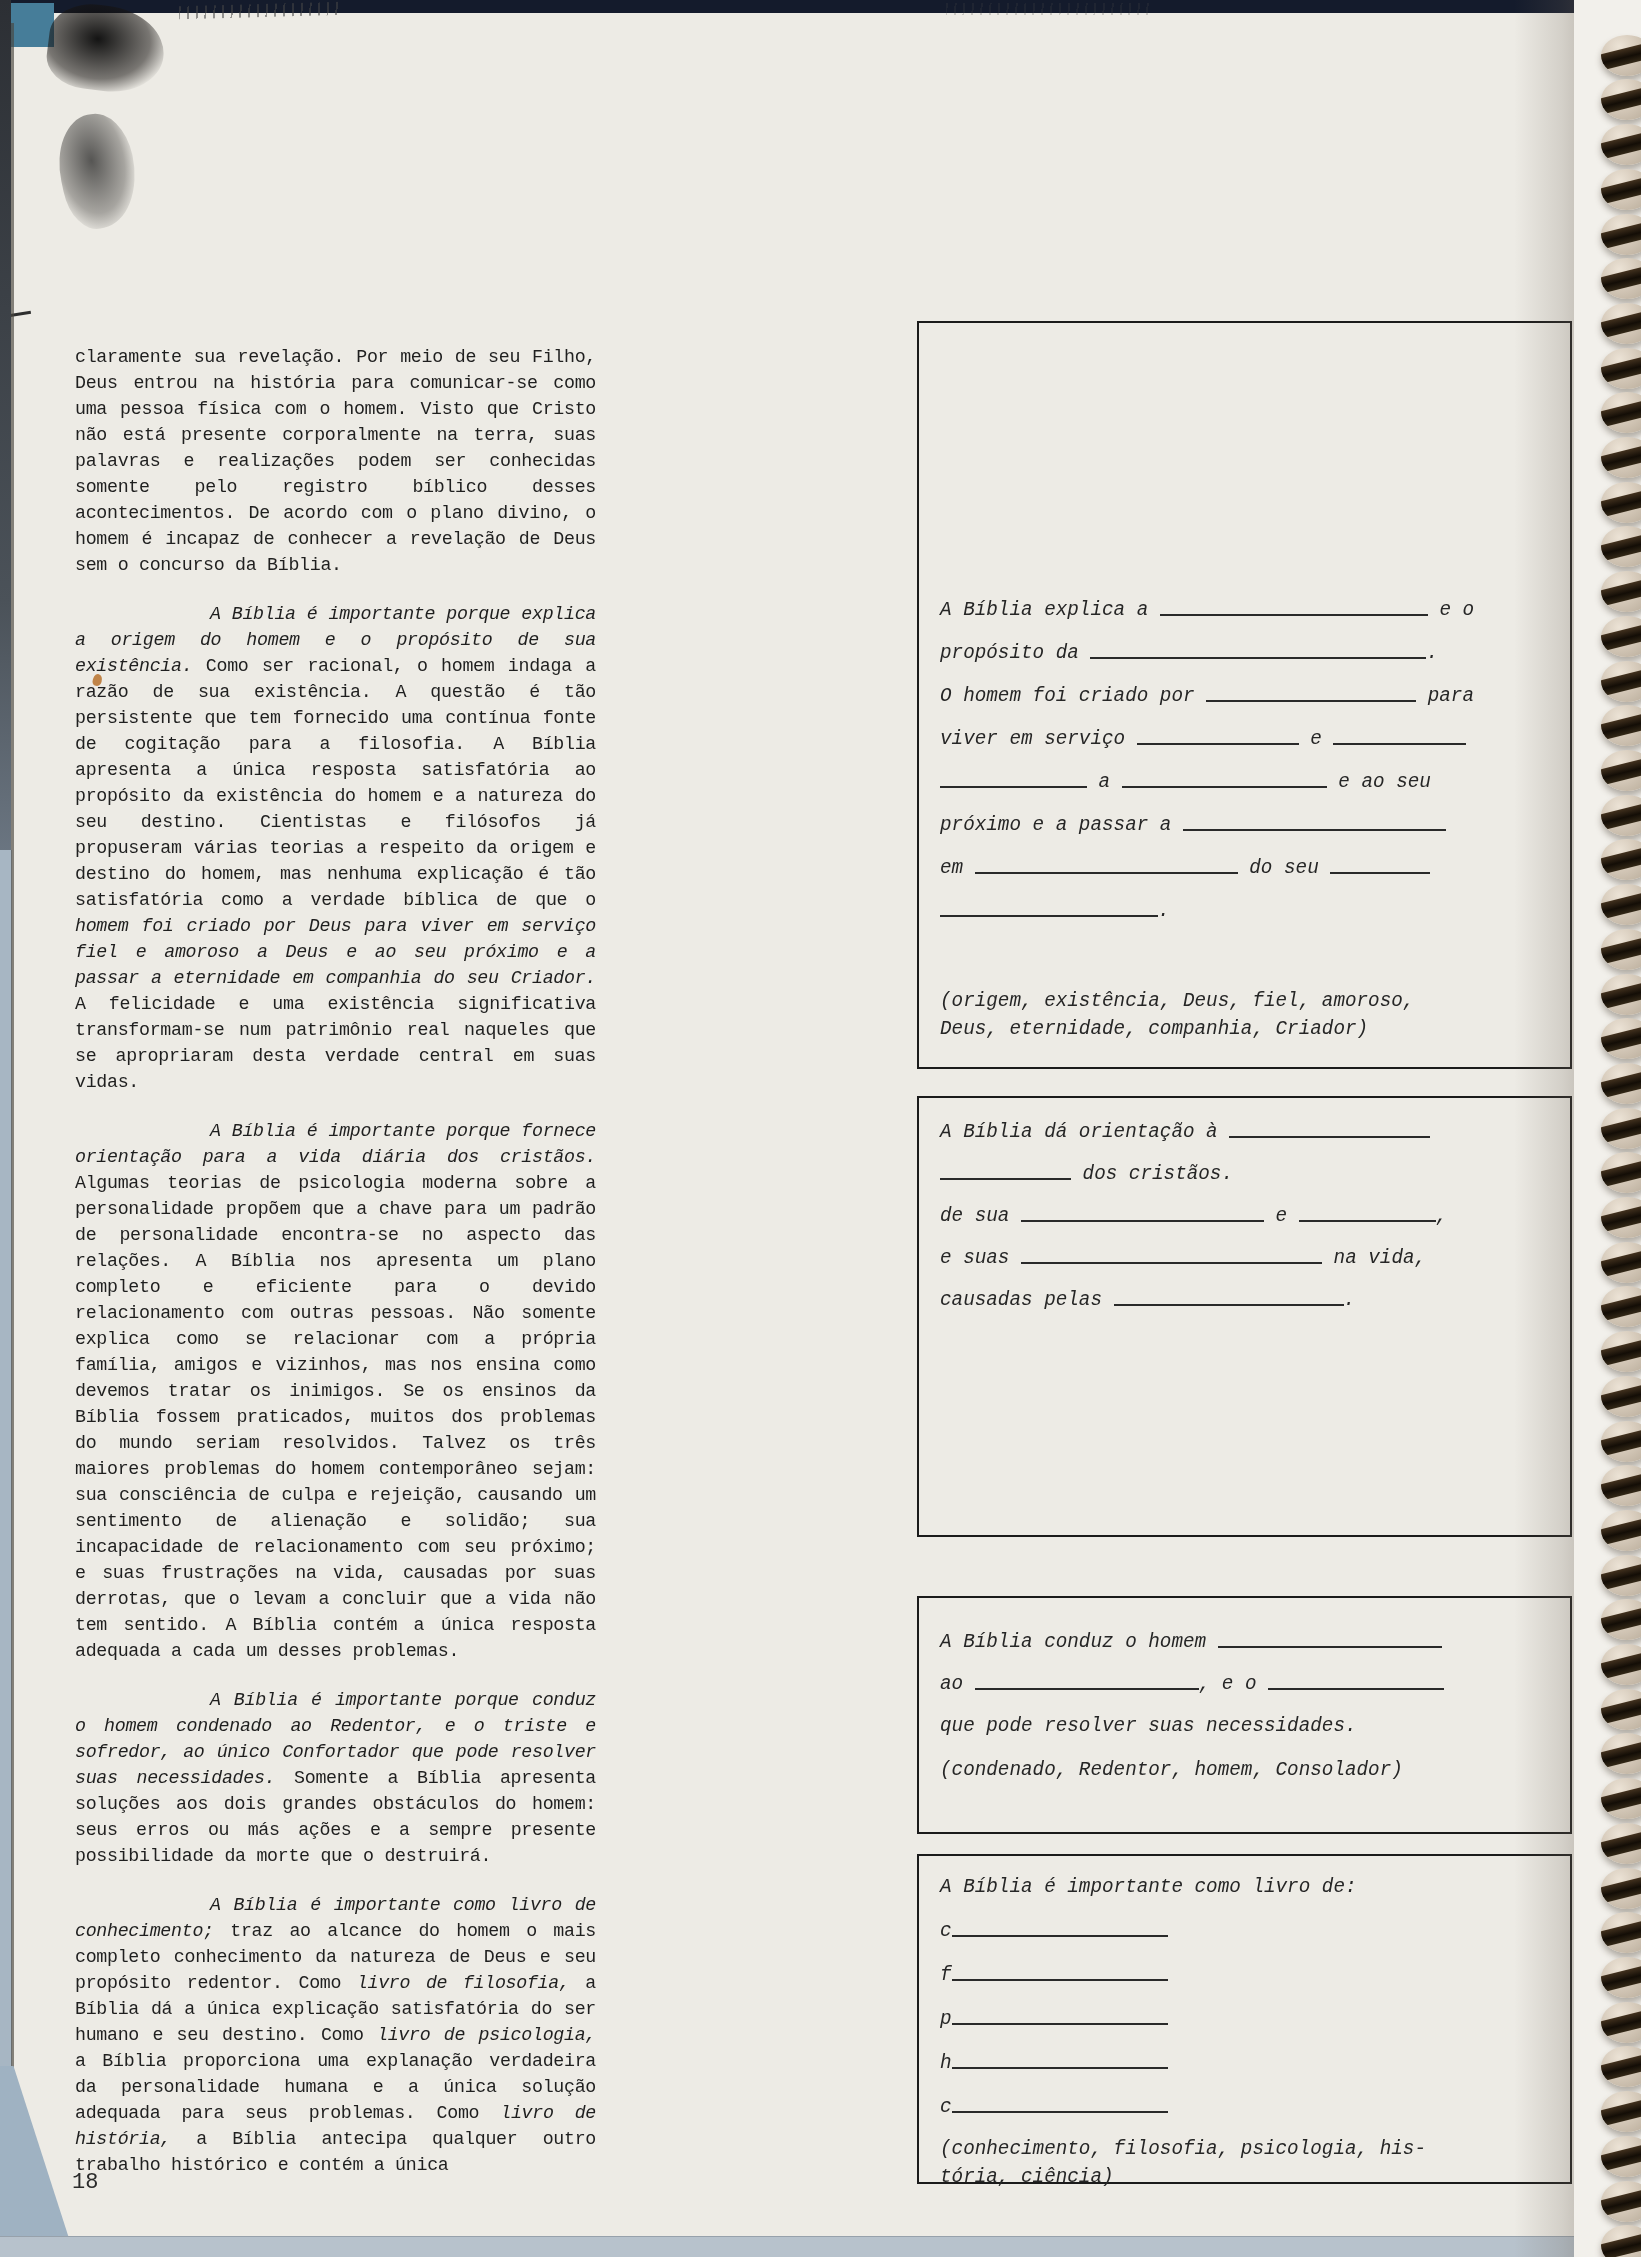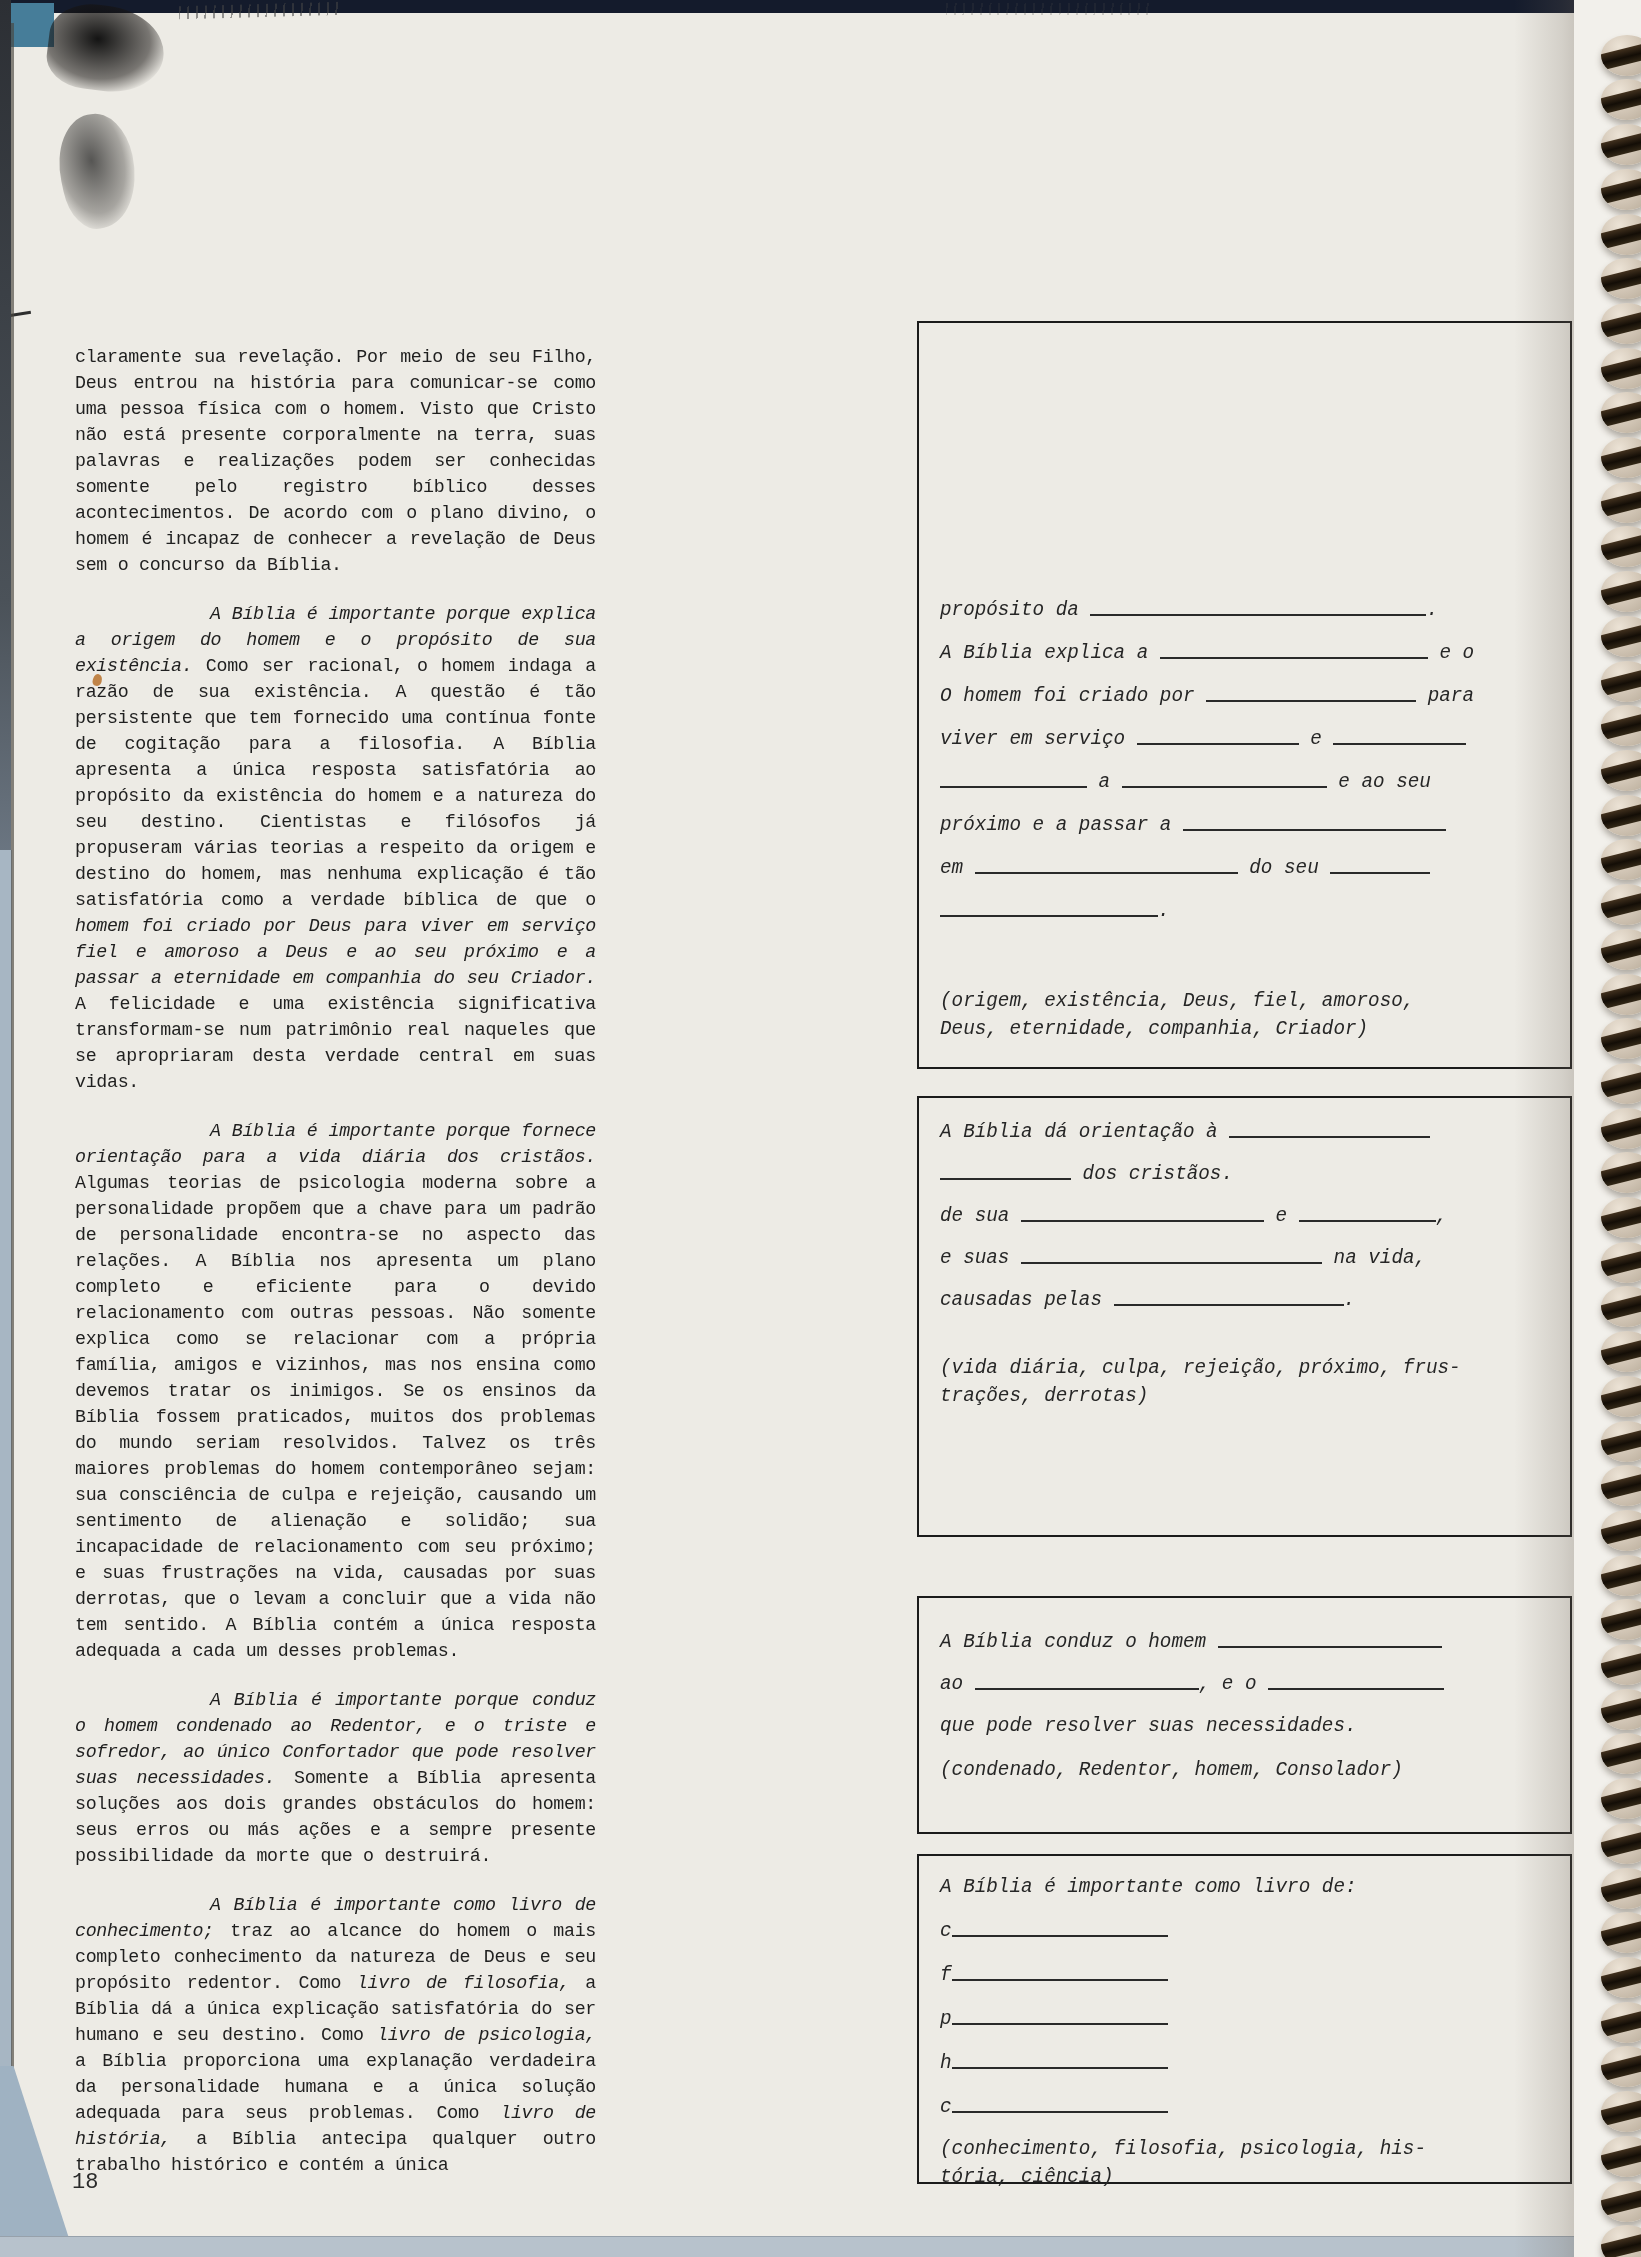"propósito da ." div.box-line { order: before "A Bíblia explica a e" -> after "A Bíblia explica a e" }
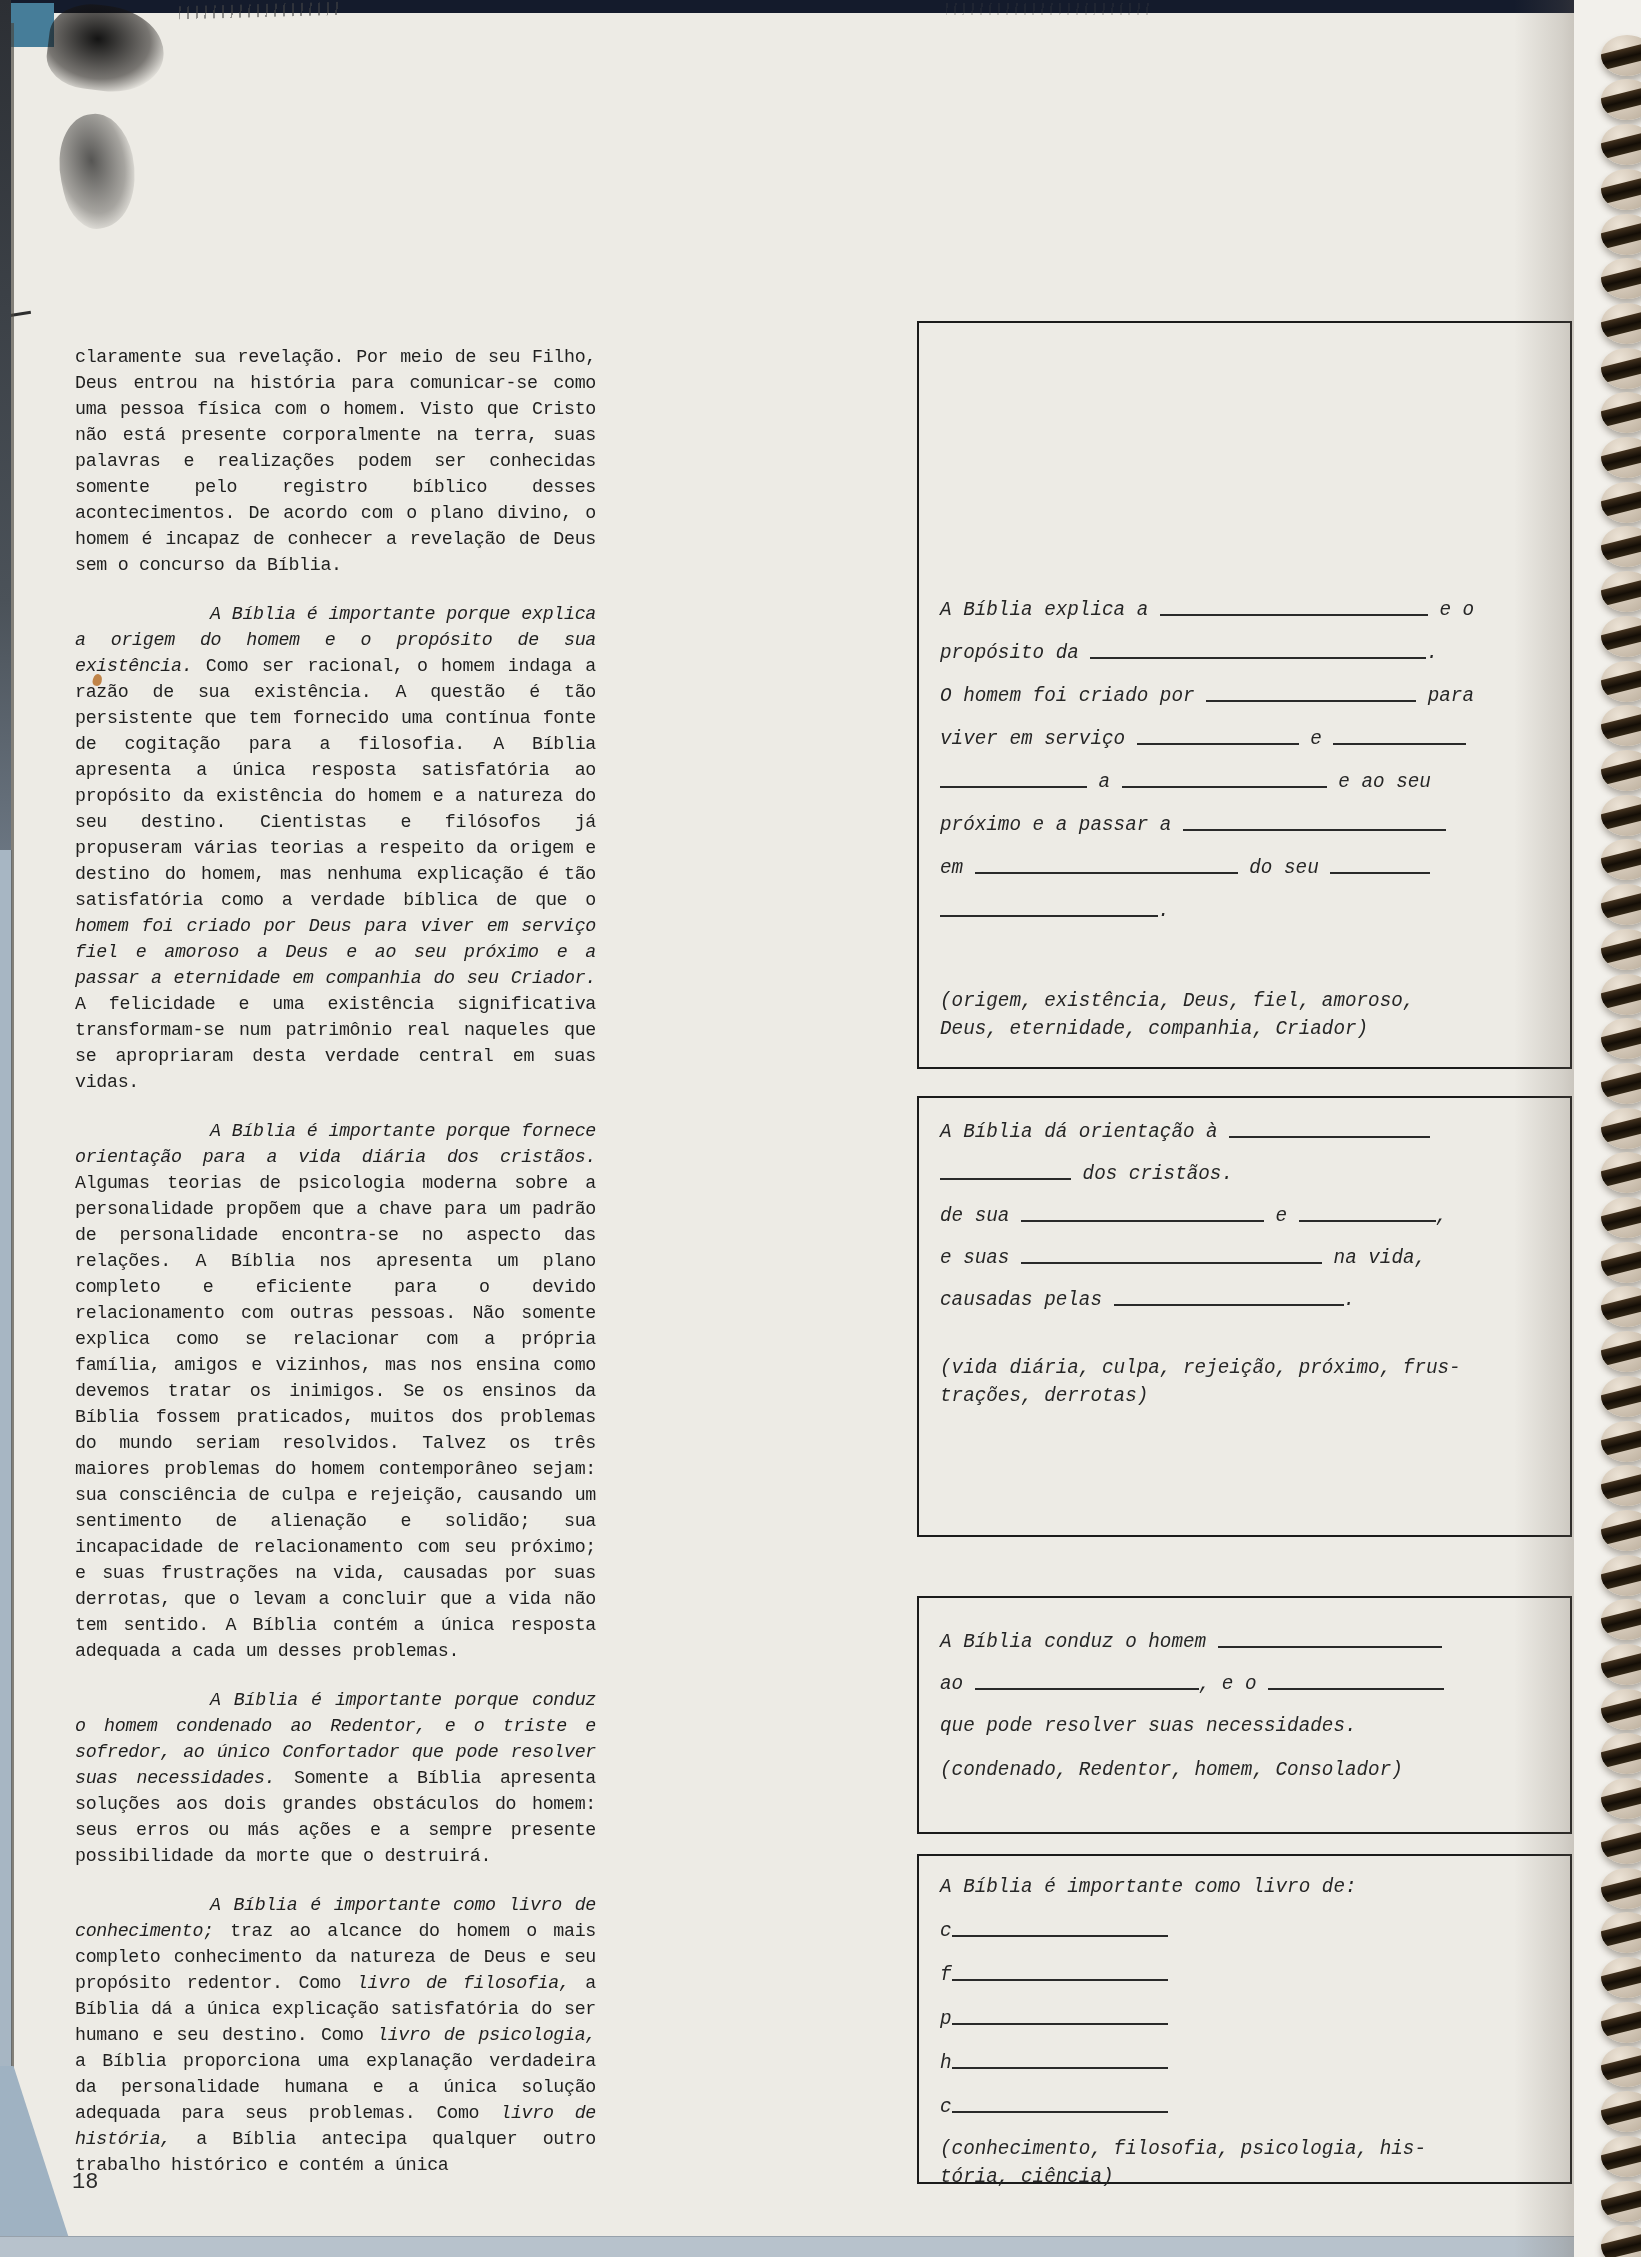"(vida diária, culpa, rejeição, próximo," div.wb-wrap { html: <div> <div>(vida diária, culpa, rejeição, próximo, frus-</div> <div> trações, derrotas)</div> </div> -> none }
